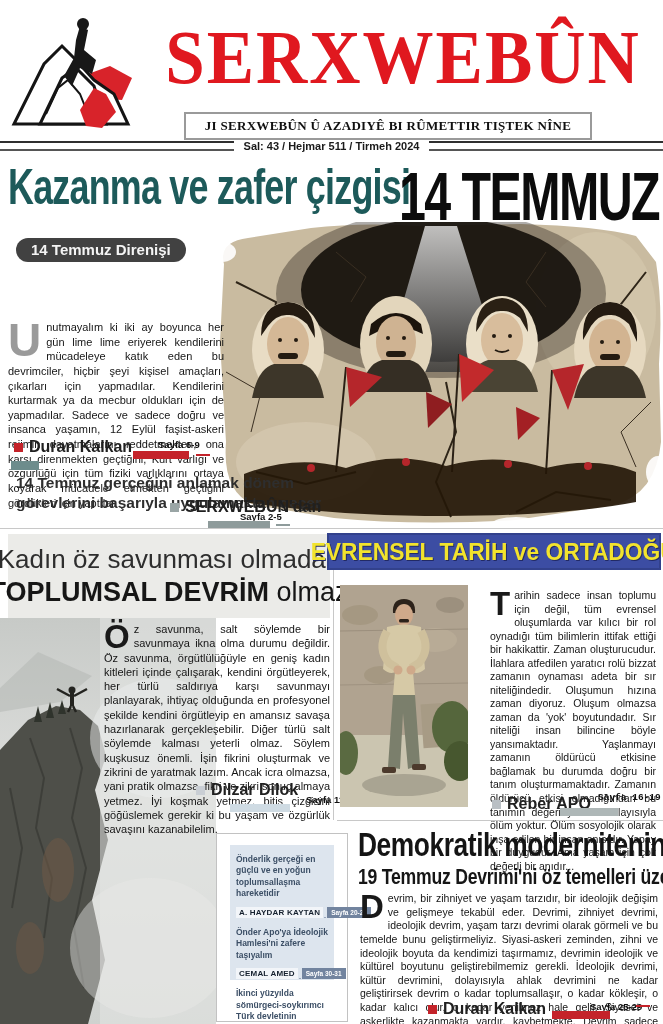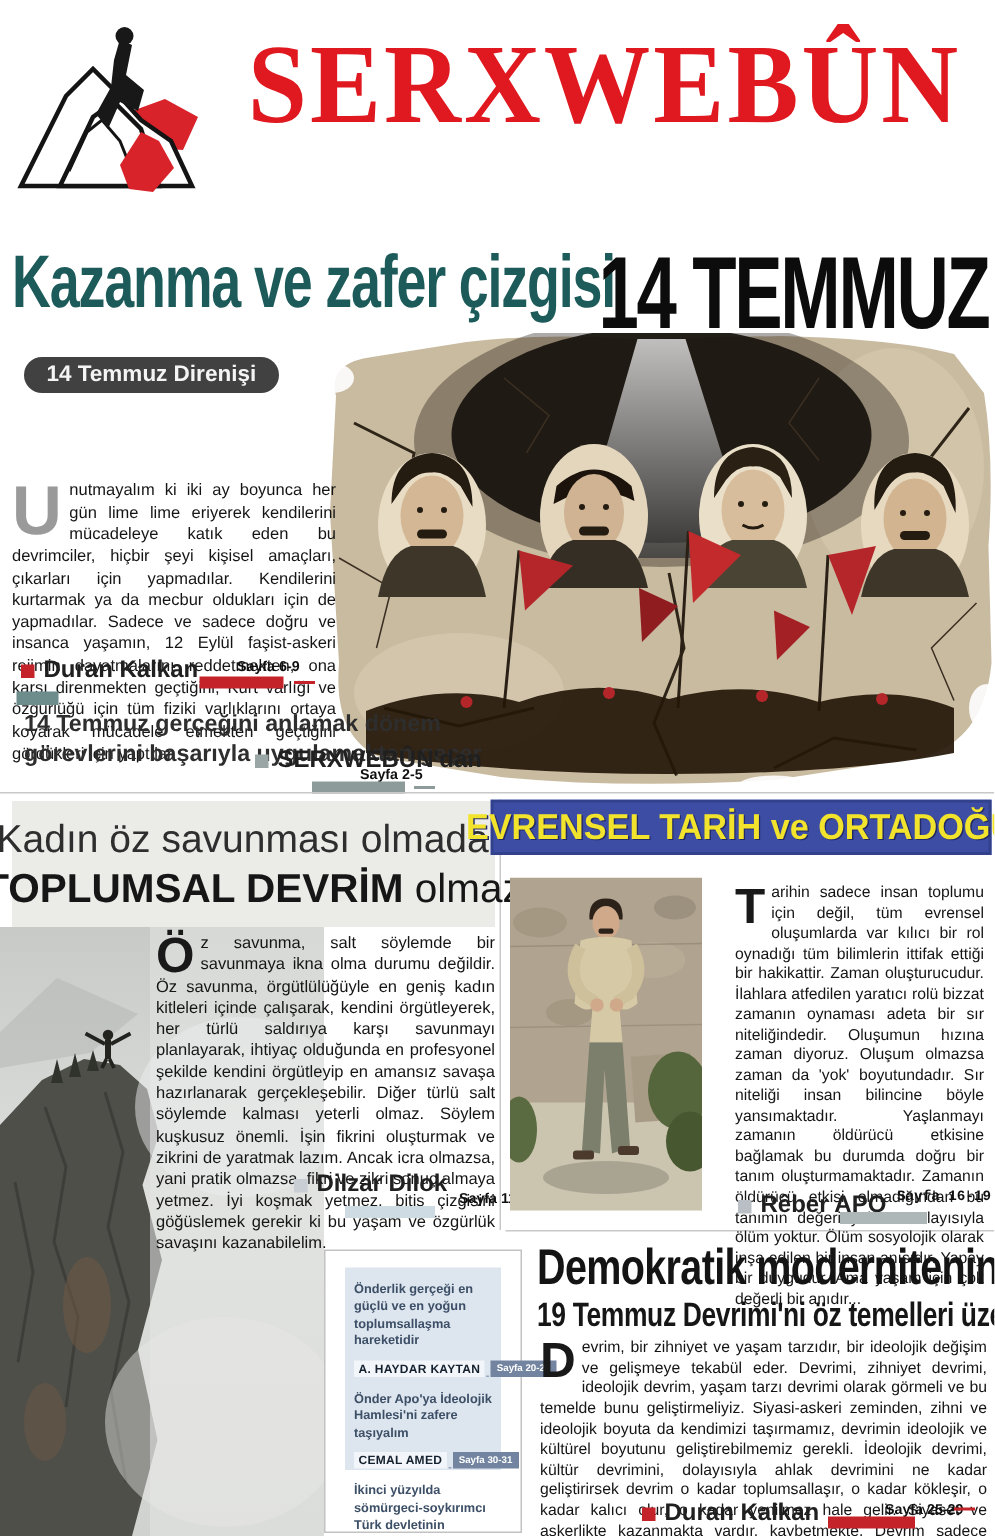"JI SERXWEBÛN Û AZADIYÊ BI" div.slogan-box { html: none -> <div> <span>JI SERXWEBÛN Û AZADIYÊ BI RÛMETTIR TIŞTEK NÎNE</span> </div> }
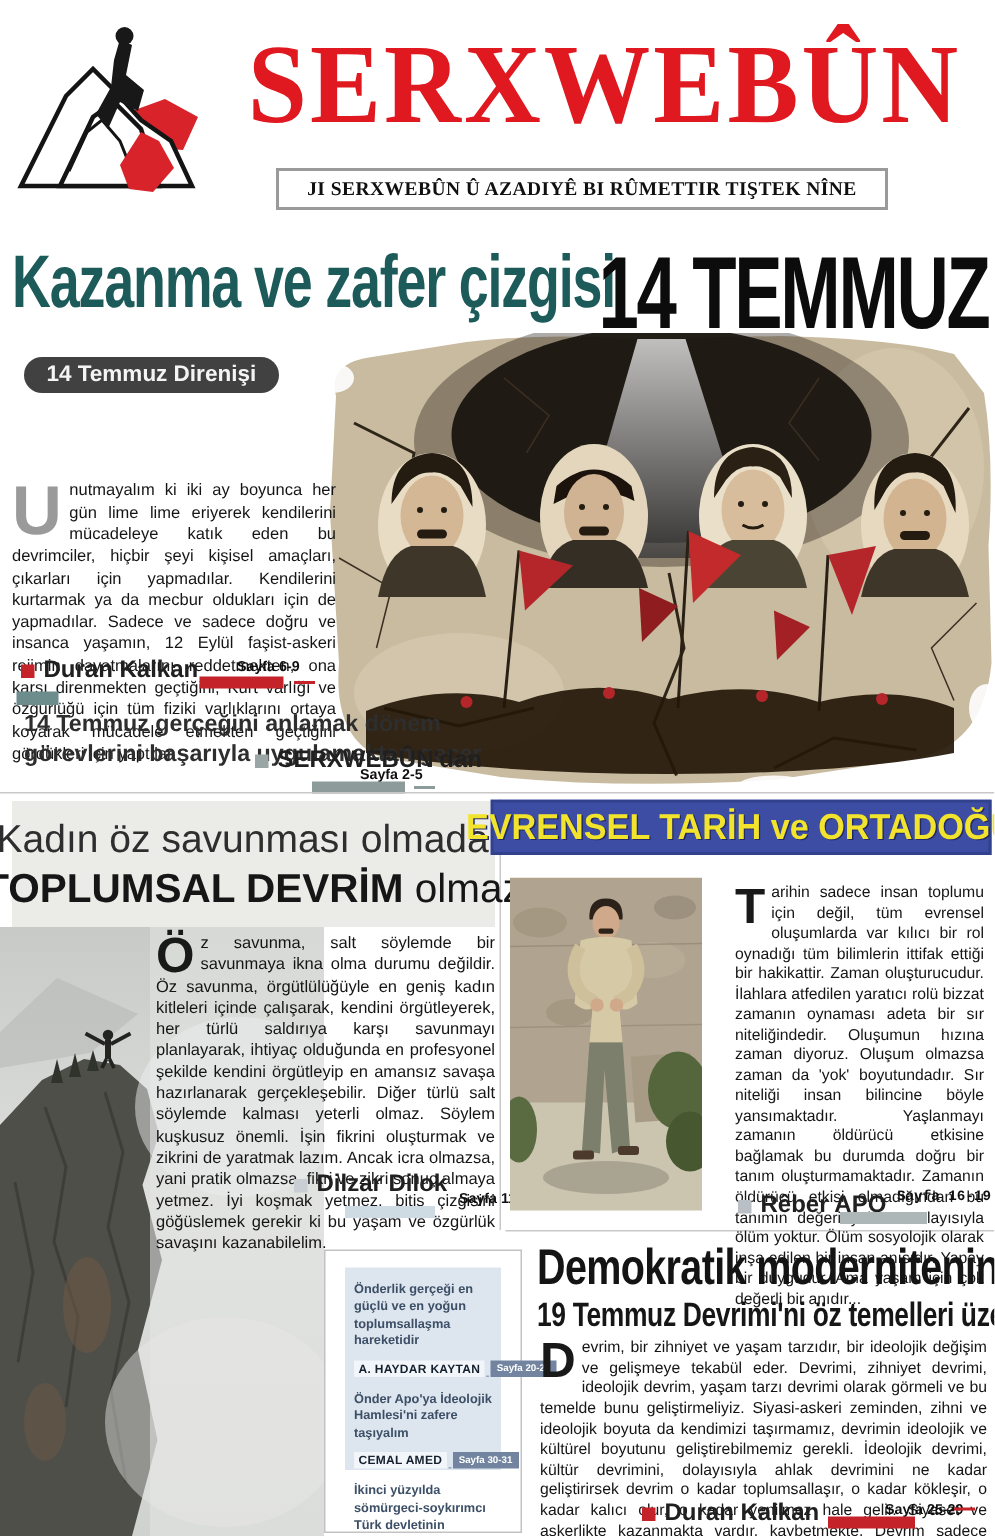"Sal: 43 / Hejmar 511" div.dateline-row { html: none -> <div> <span></span> <span>Sal: 43 / Hejmar 511 / Tirmeh 2024</span> <span></span> </div> }
